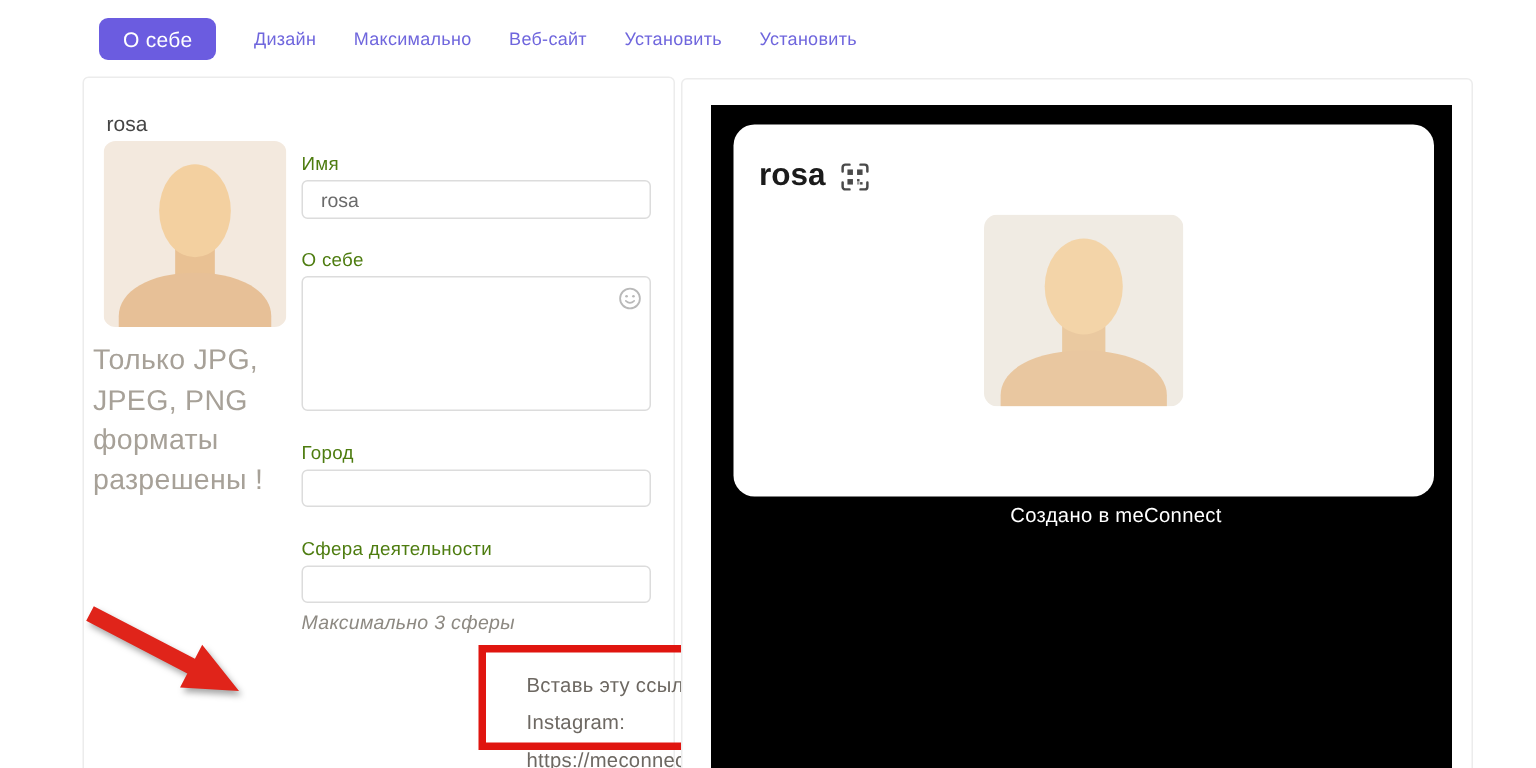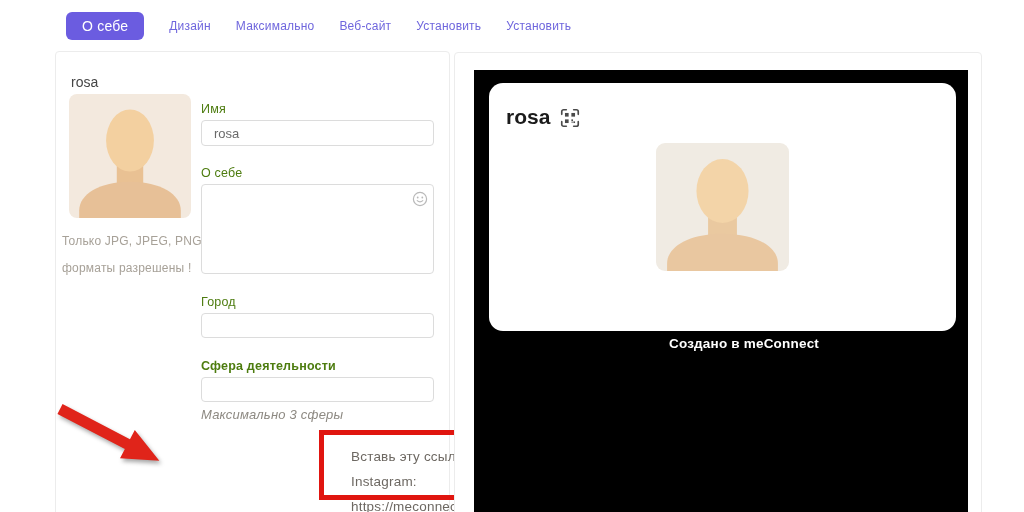"Только JPG, JPEG, PNG форматы" .photo-note { font-size: 12px -> 19px }
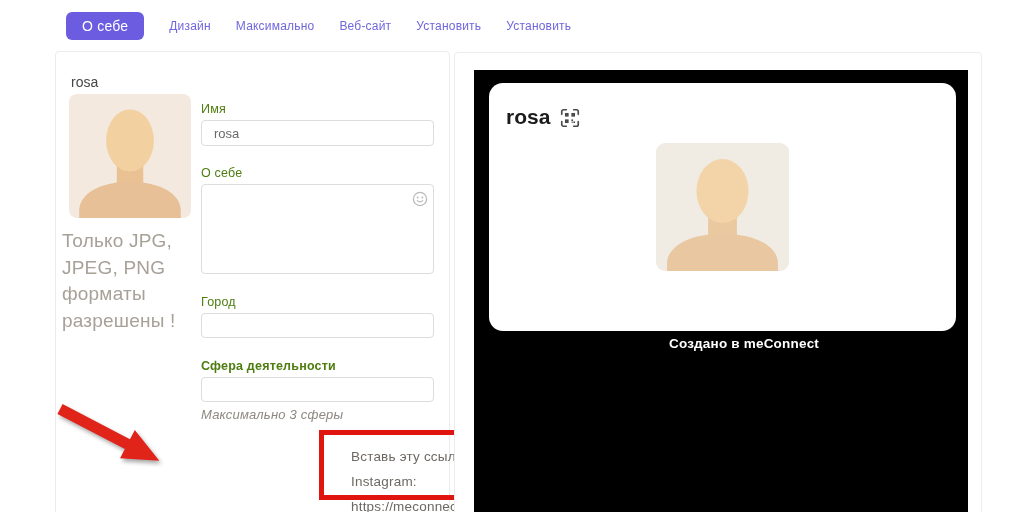"Создано в meConnect" .preview-footer { font-weight: 700 -> 400 }
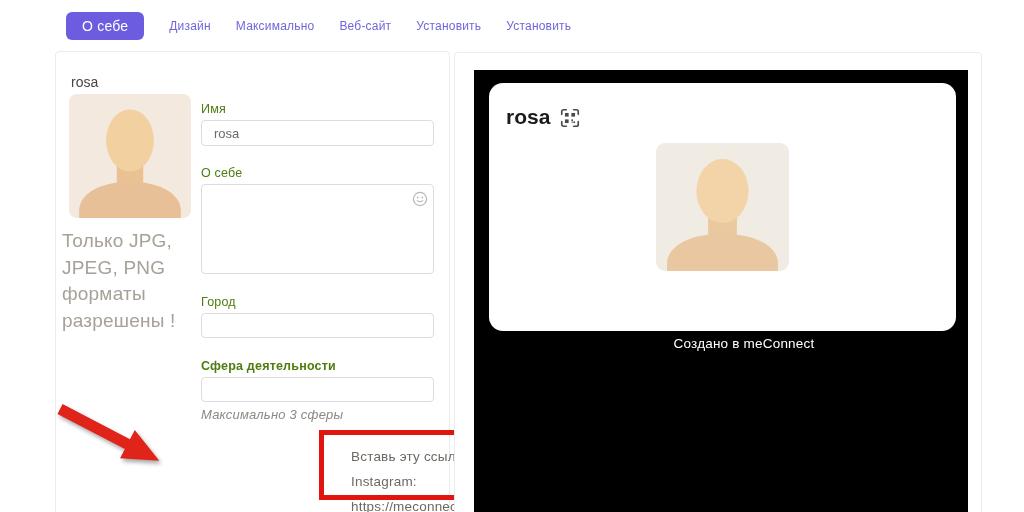"Сфера деятельности" .lbl-sphere { font-weight: bold -> none }
